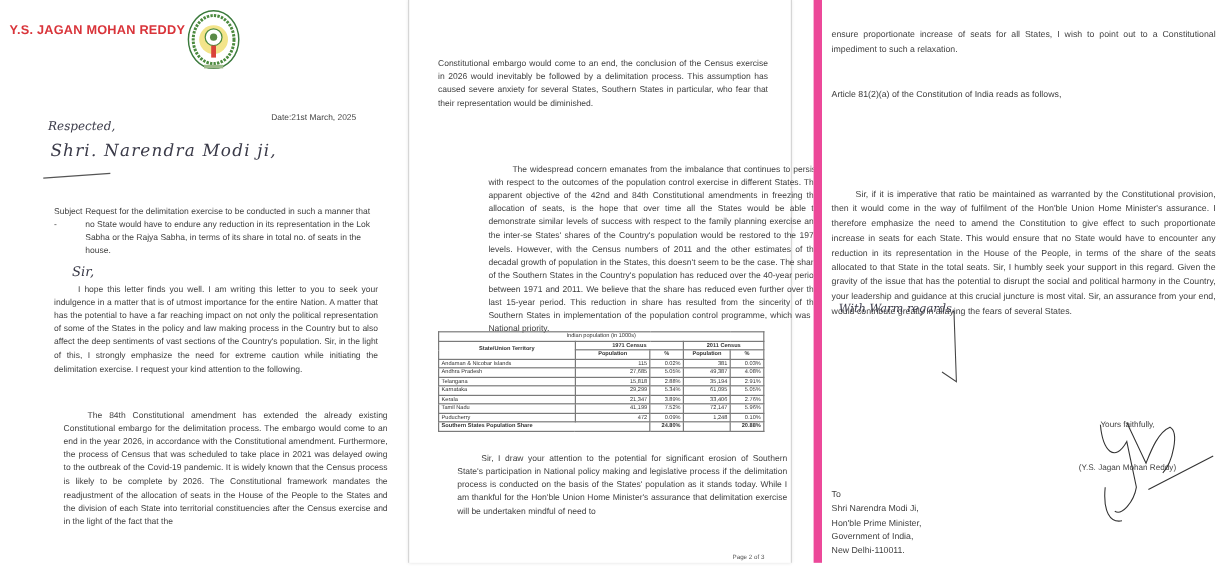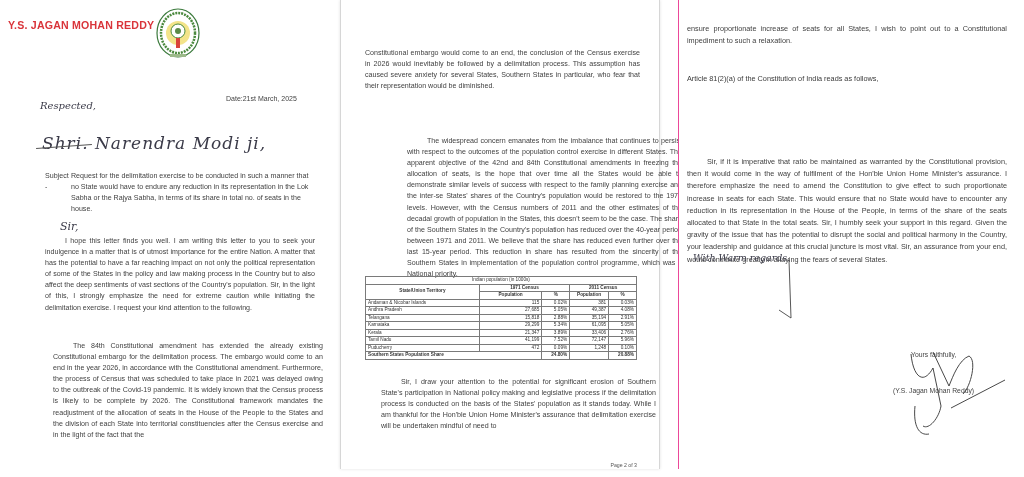"ensure proportionate increase of seats" #page3 { border-left: 1px solid #ec4899 -> 7px solid #ec4899 }
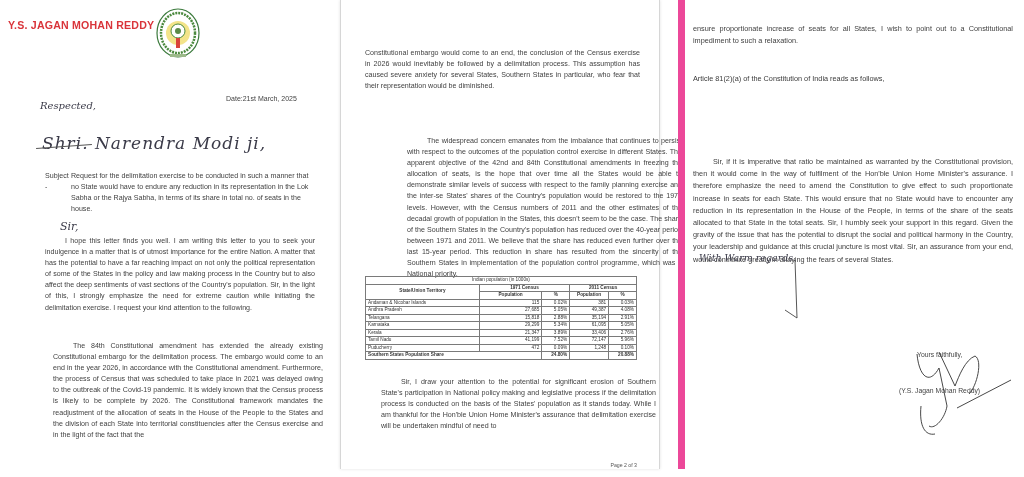"Shri. Narendra Modi ji," .salut2 { font-size: 17px -> 14px; top: 133px -> 118px }
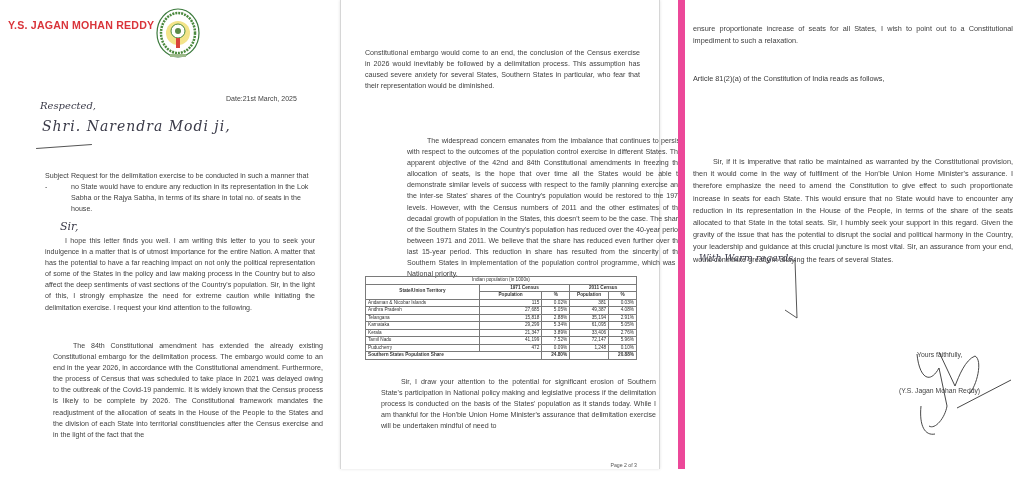"To" div.abs { html: none -> <div> <div>To</div> <div>Shri Narendra Modi Ji,</div> <div>Hon'ble Prime Minister,</div> <div>Government of India,</div> <div>New Delhi-110011.</div> </div> }
